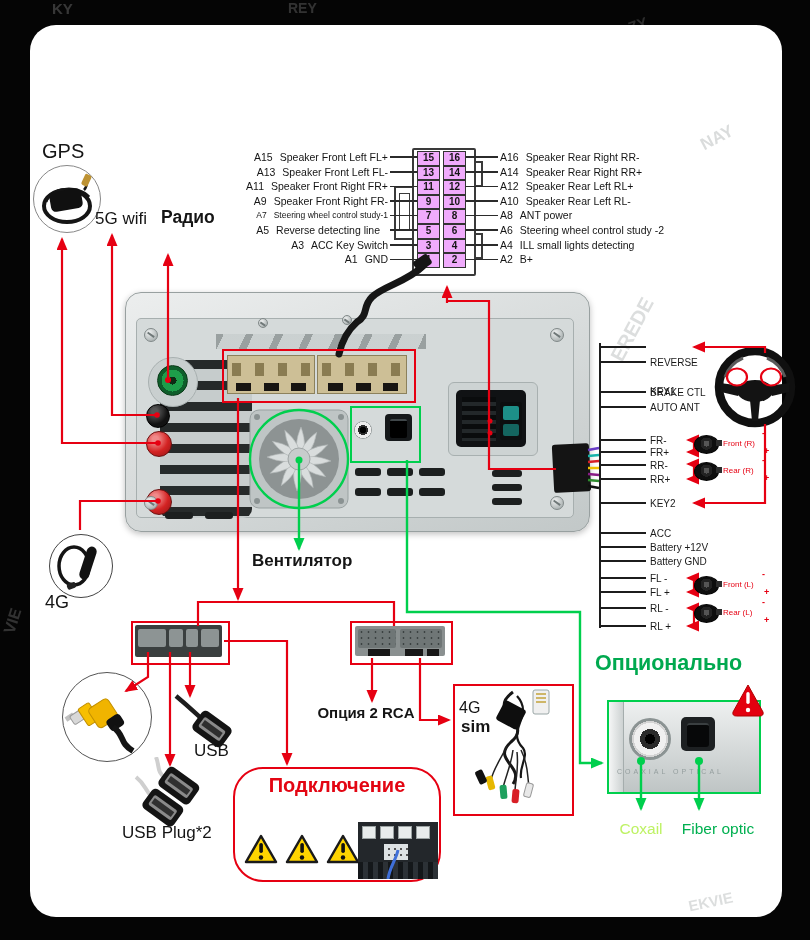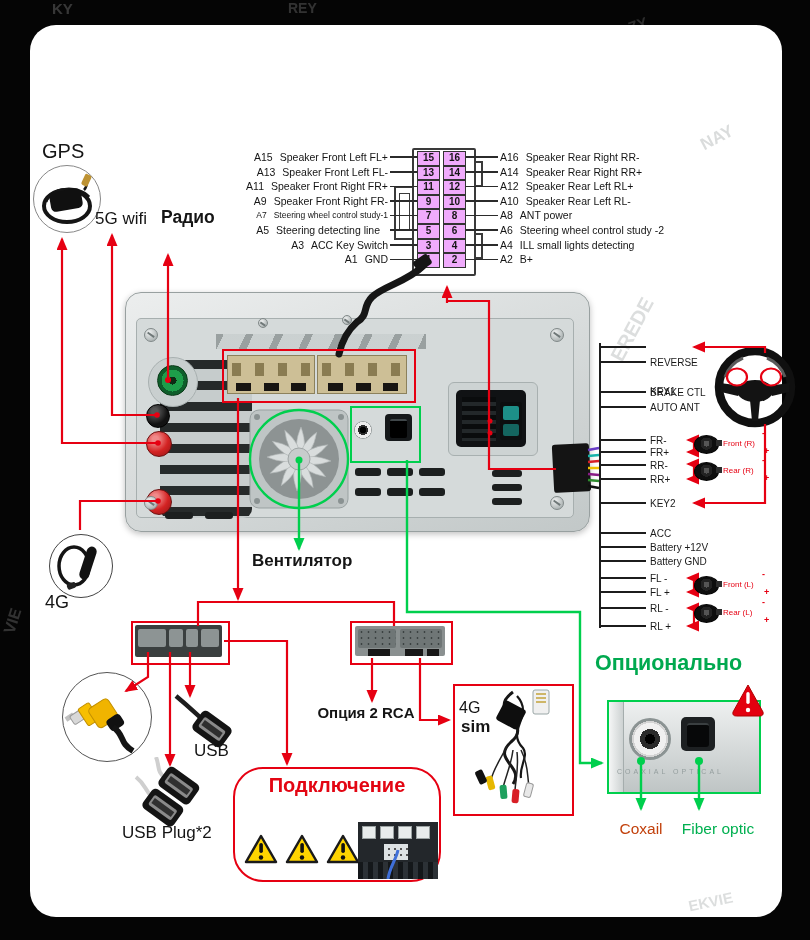"Steering detecting line" span.abs { text: Steering -> Reverse }
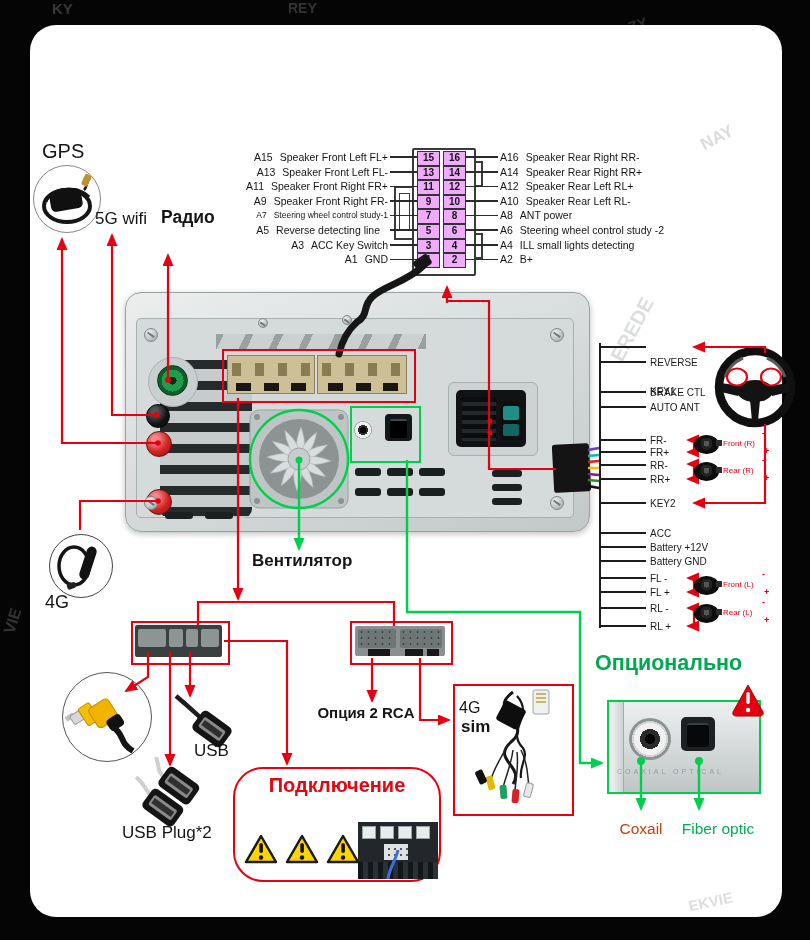"Coxail" div.abs { color: #c2410c -> #bef264 }
